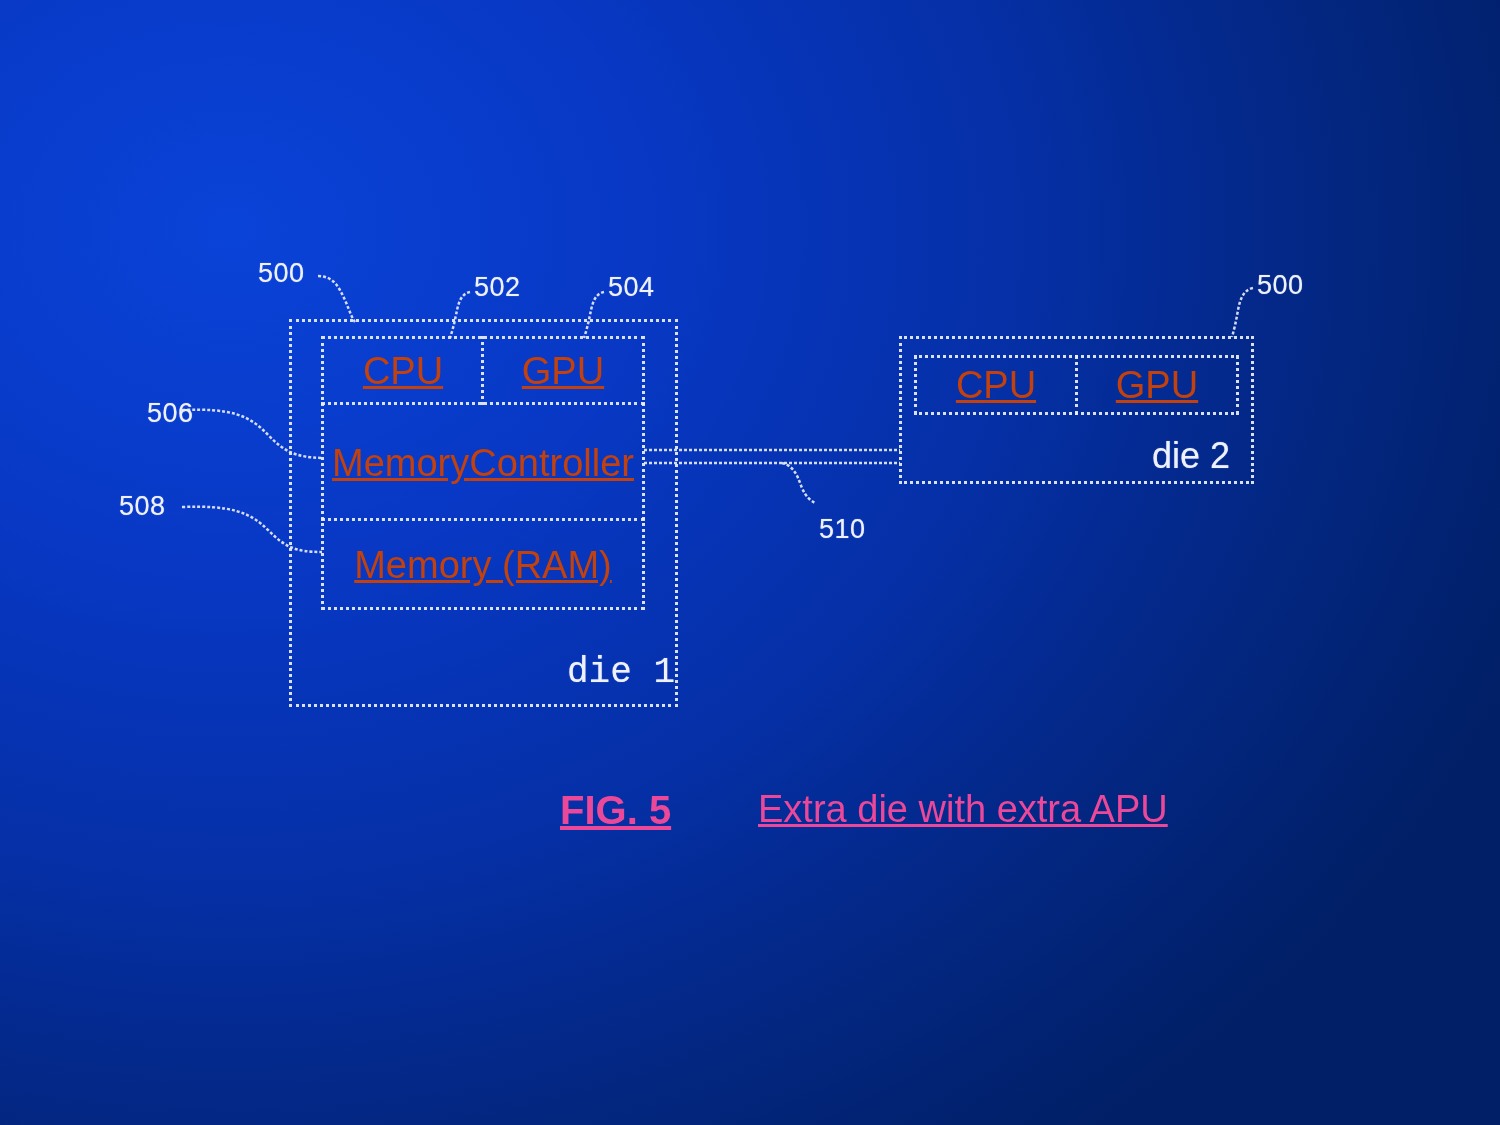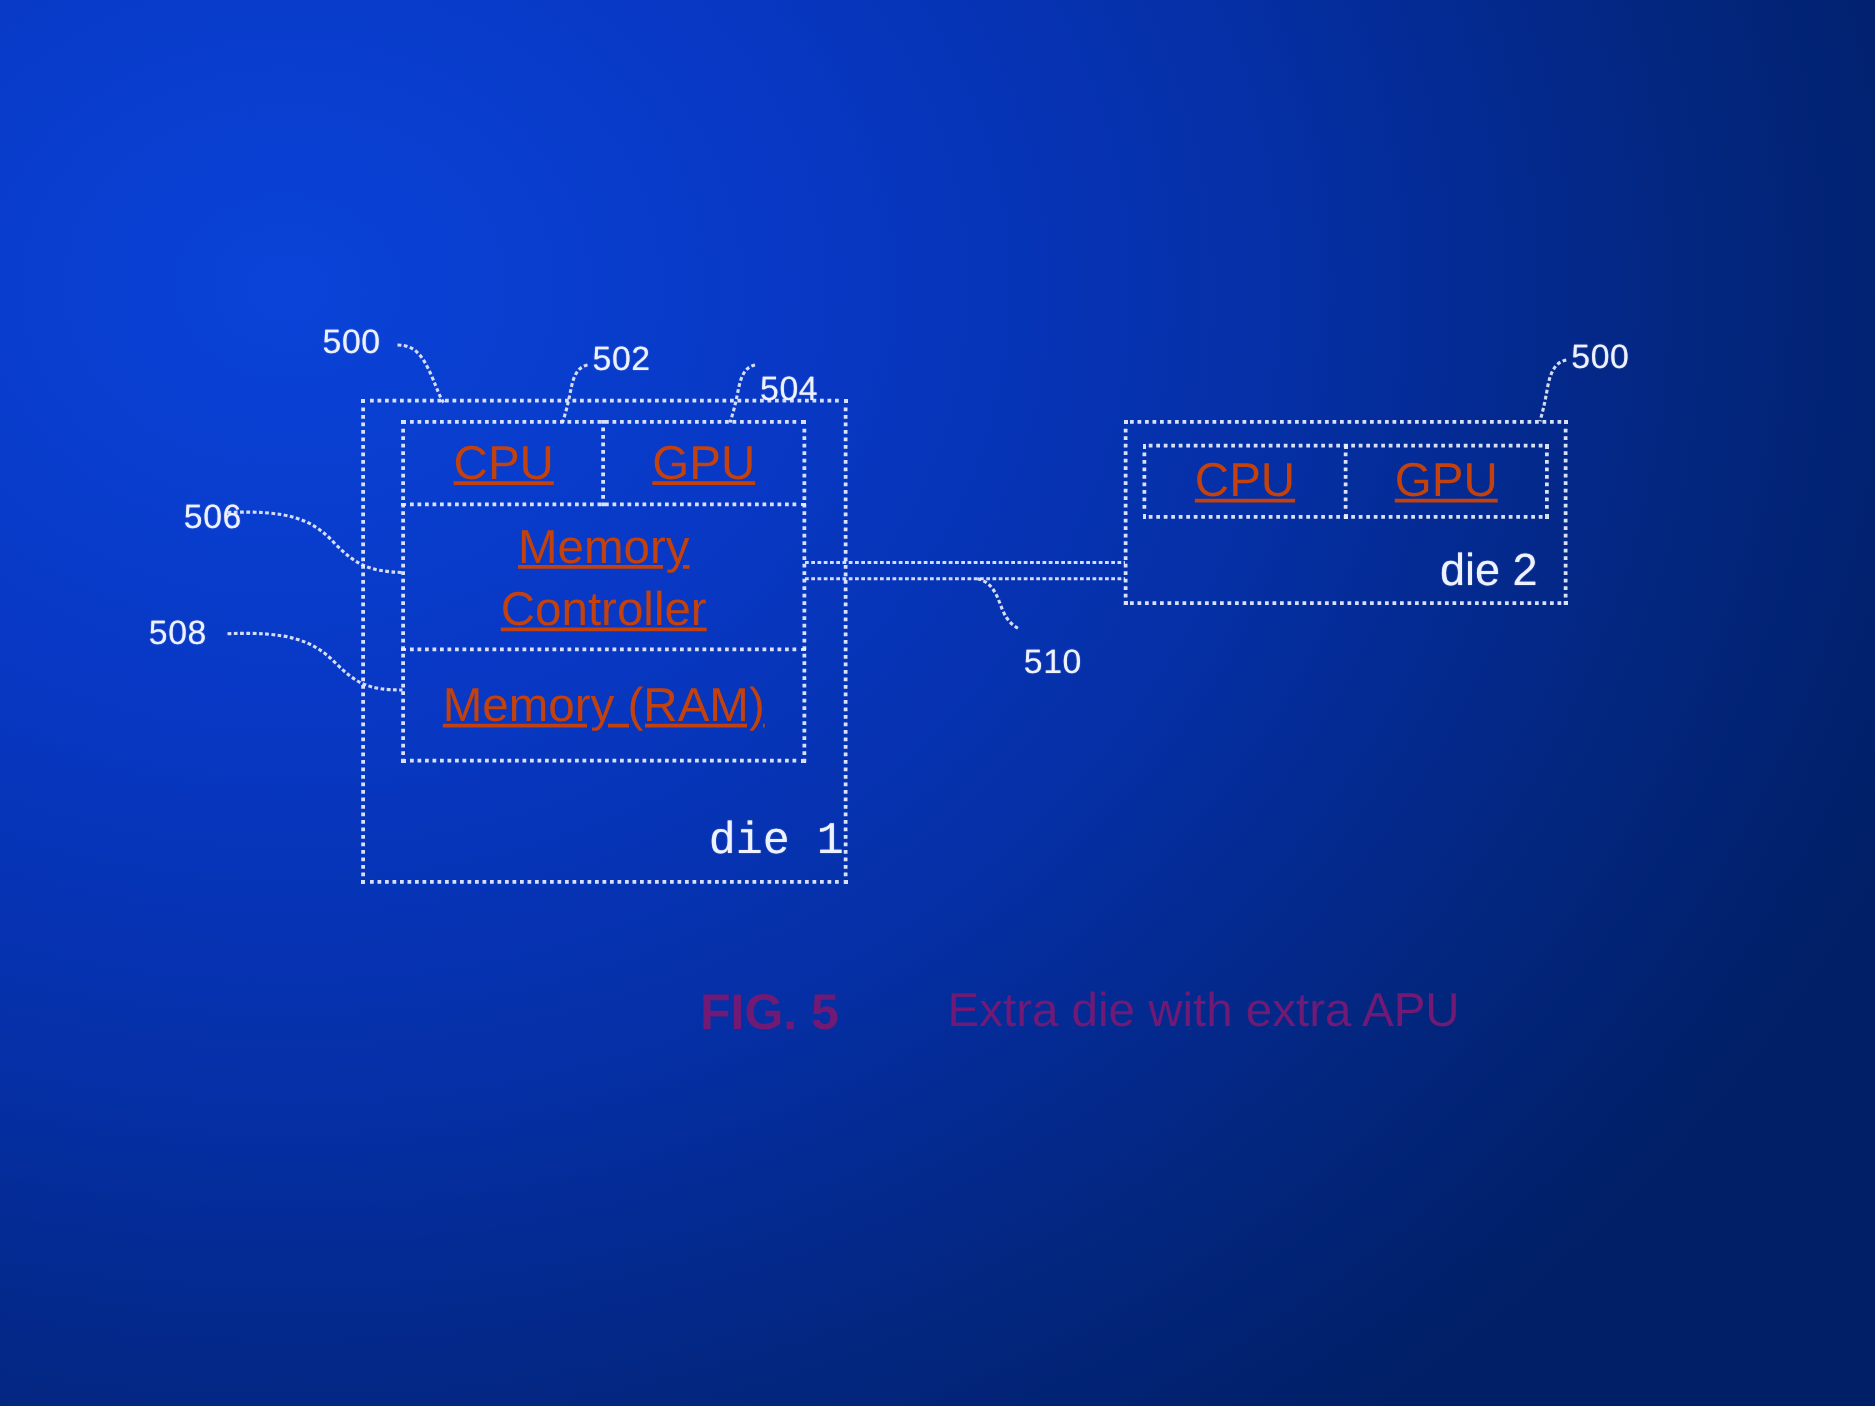"504" div.txt { margin-top: 24px -> none }
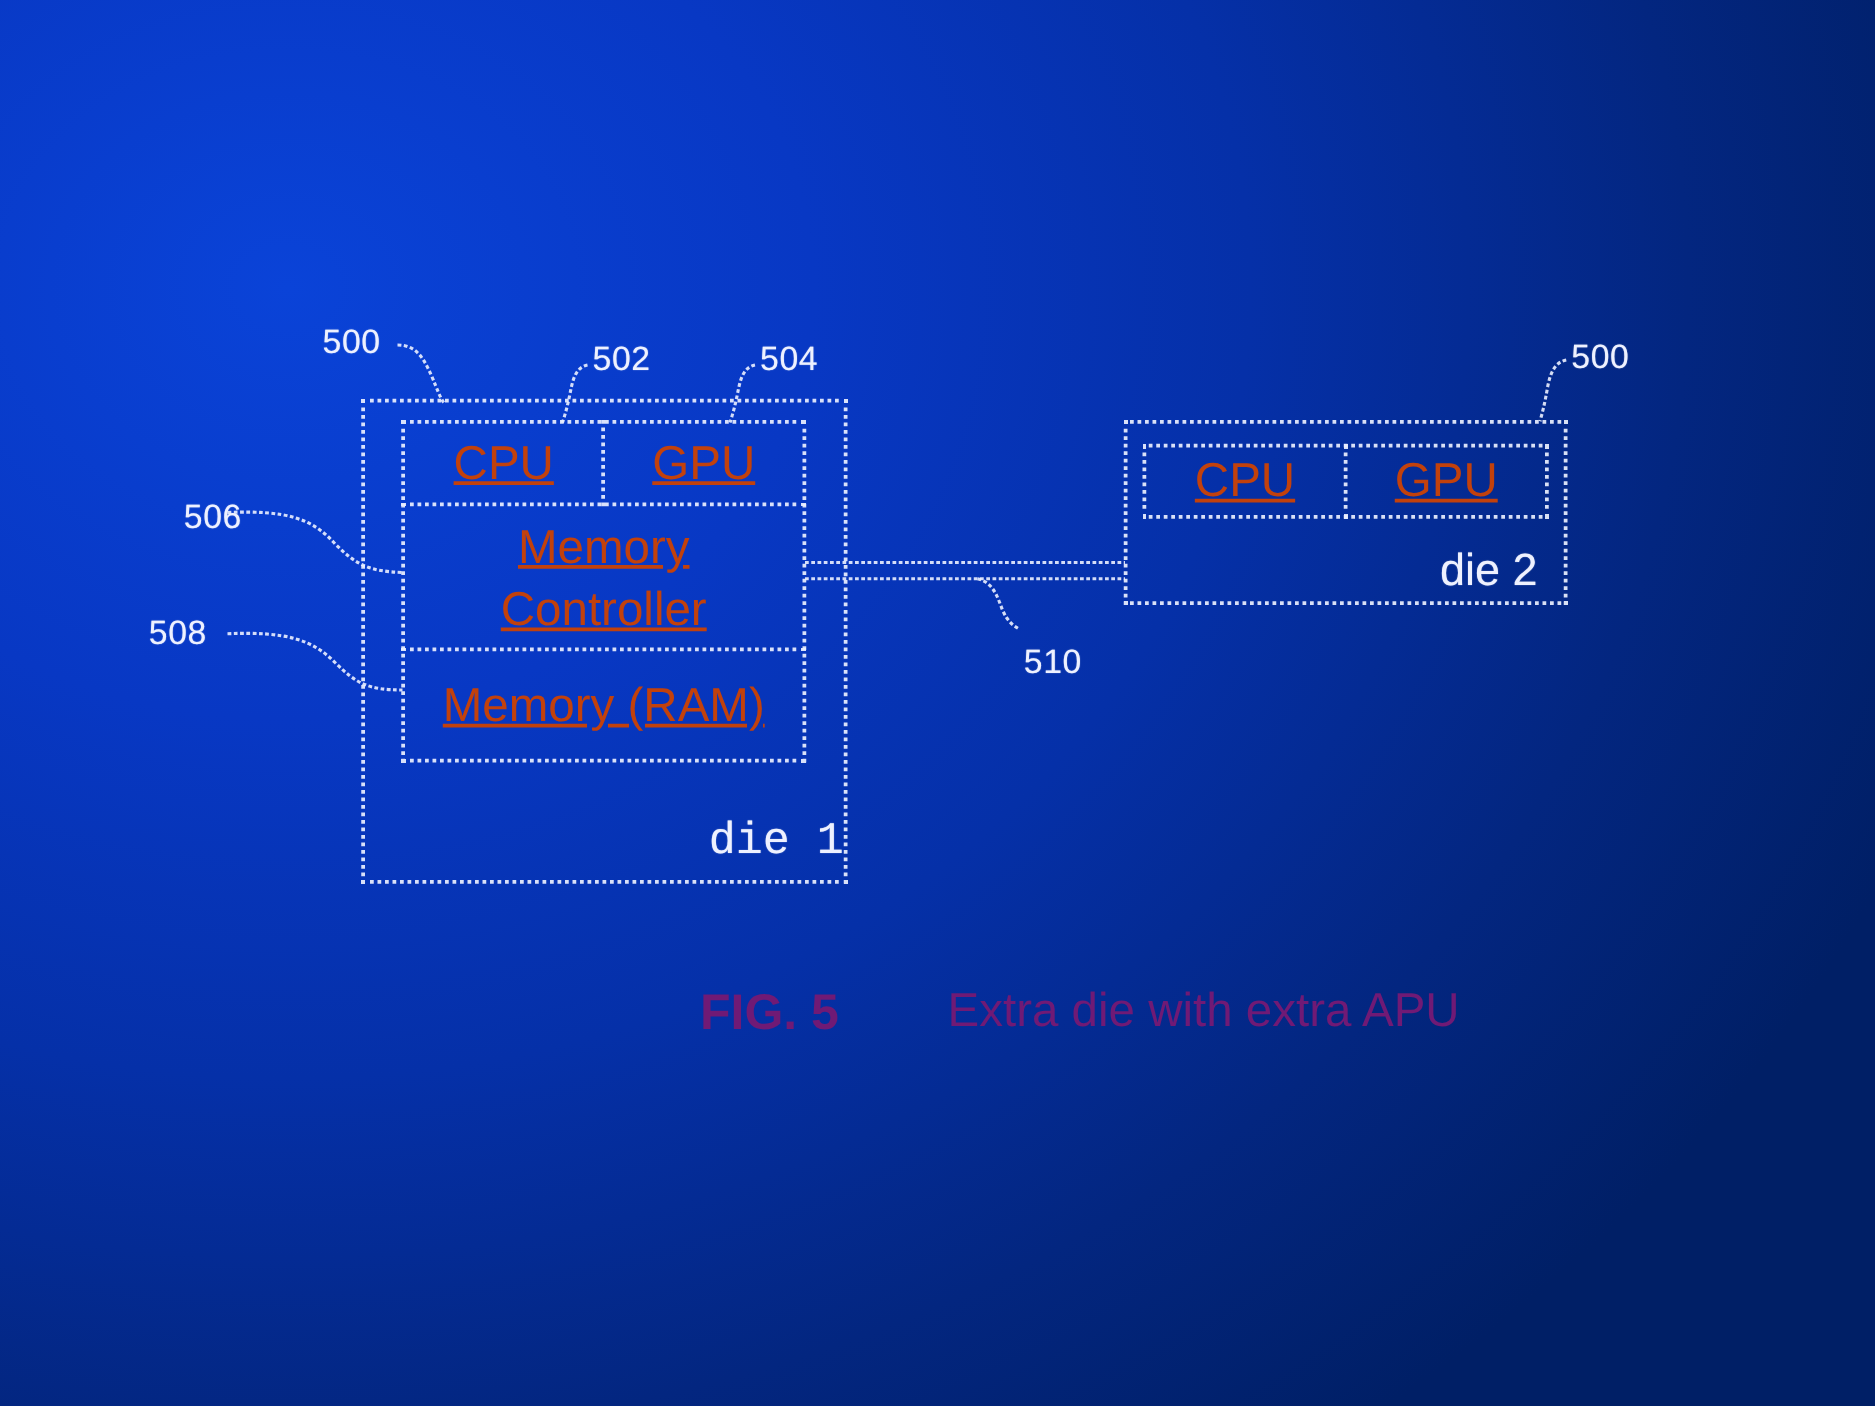"Memory" div.cell { flex-direction: column -> row }
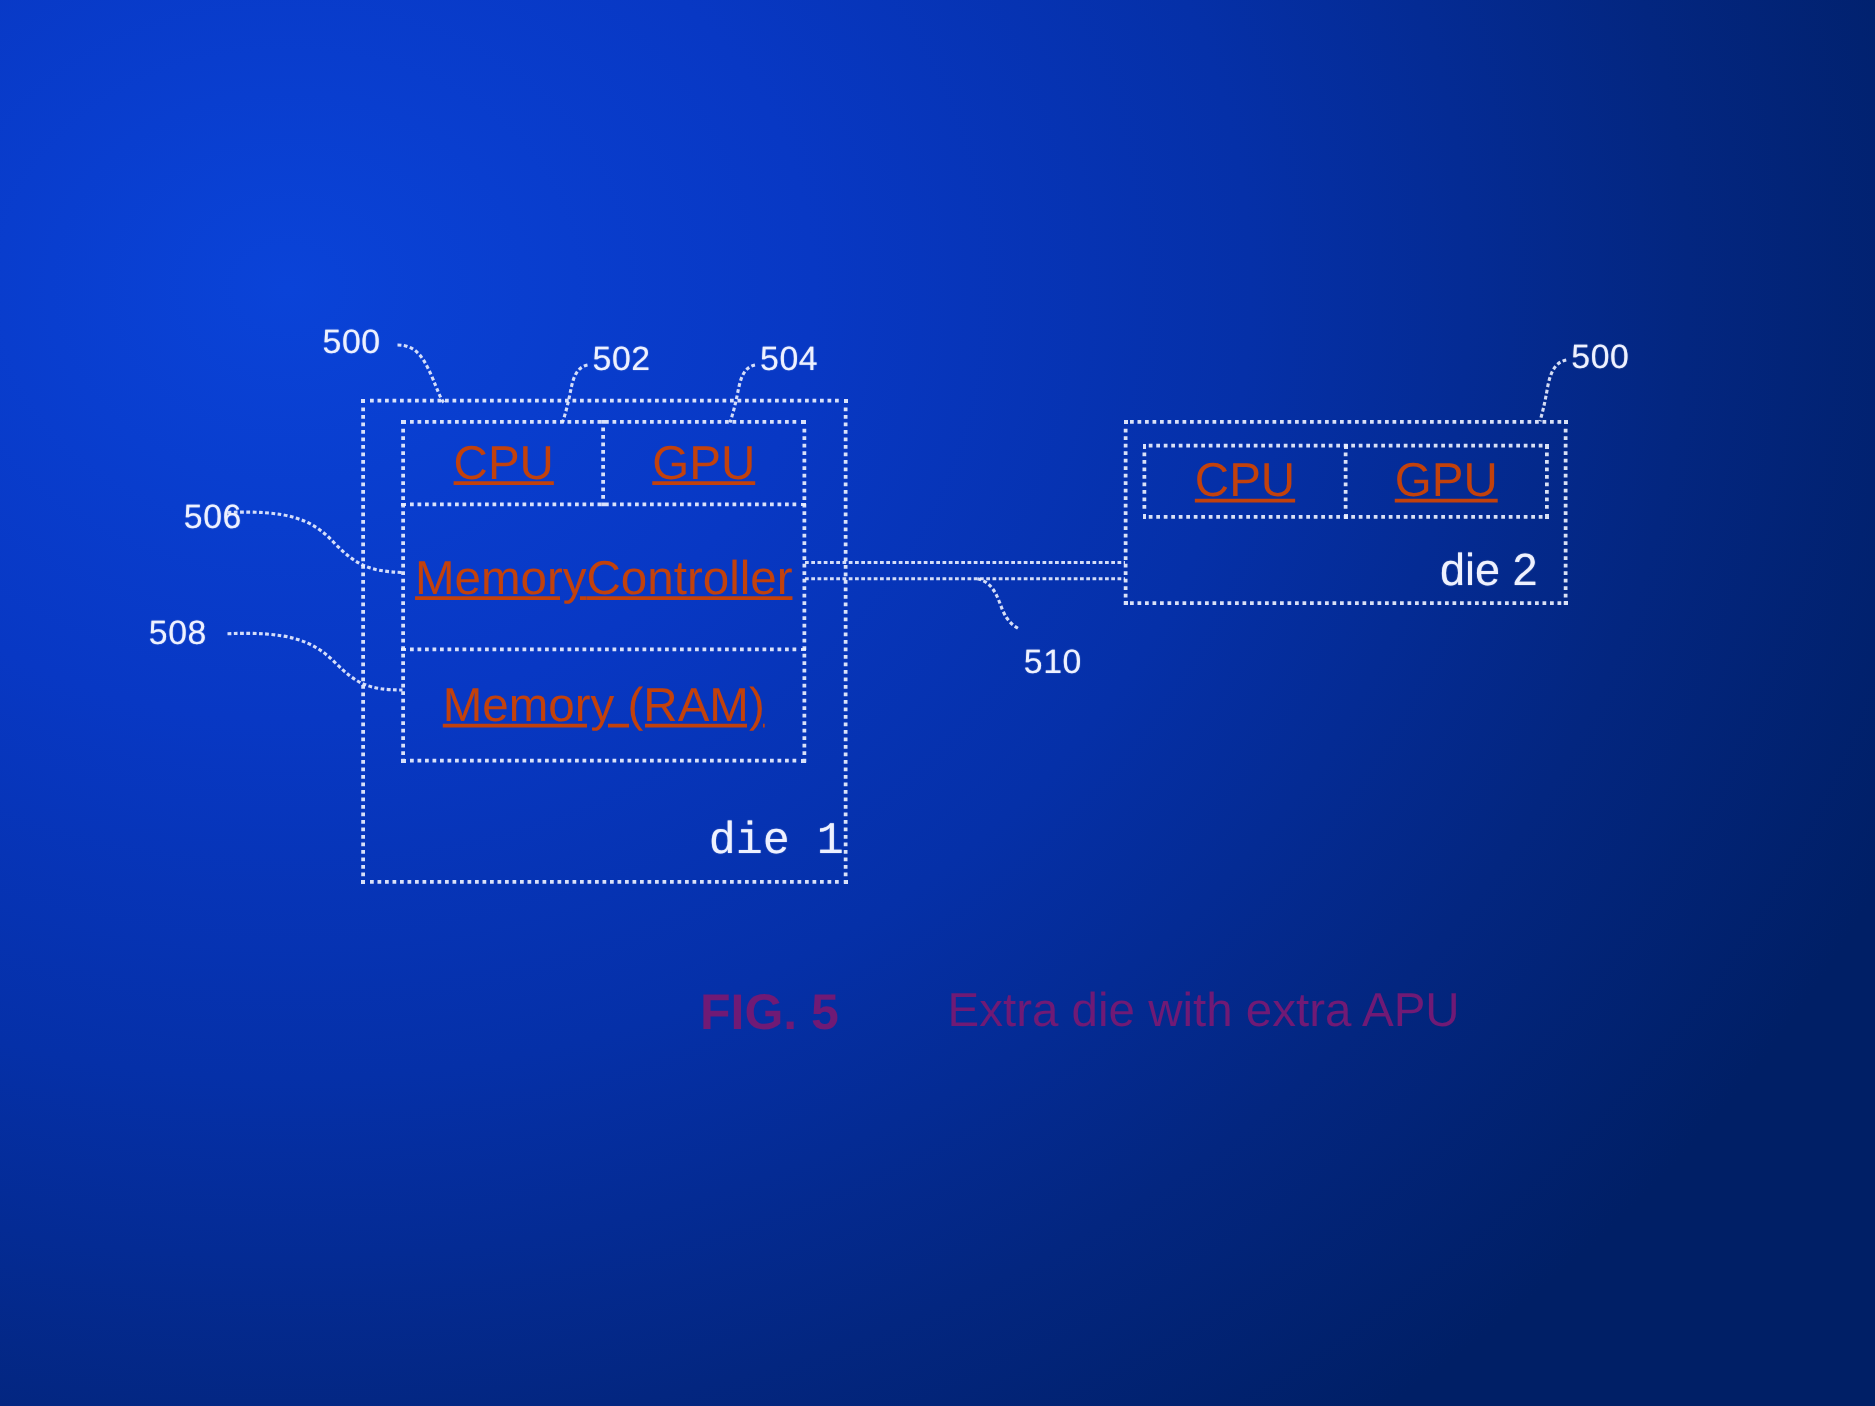"FIG. 5" .fig { color: #701a75 -> #ec4899; text-decoration: none -> underline }
